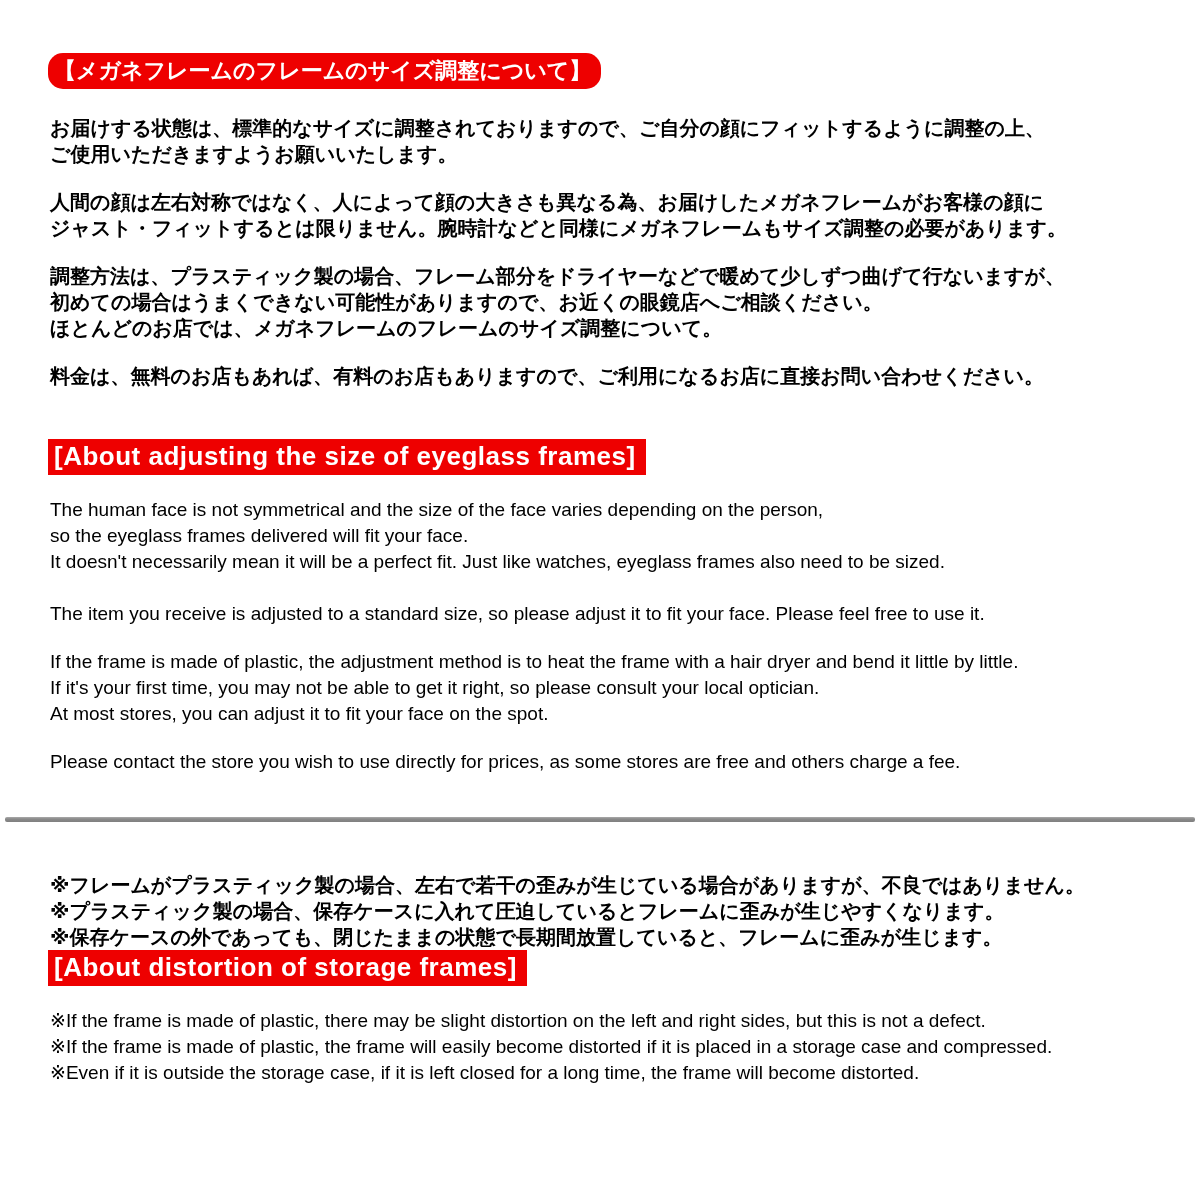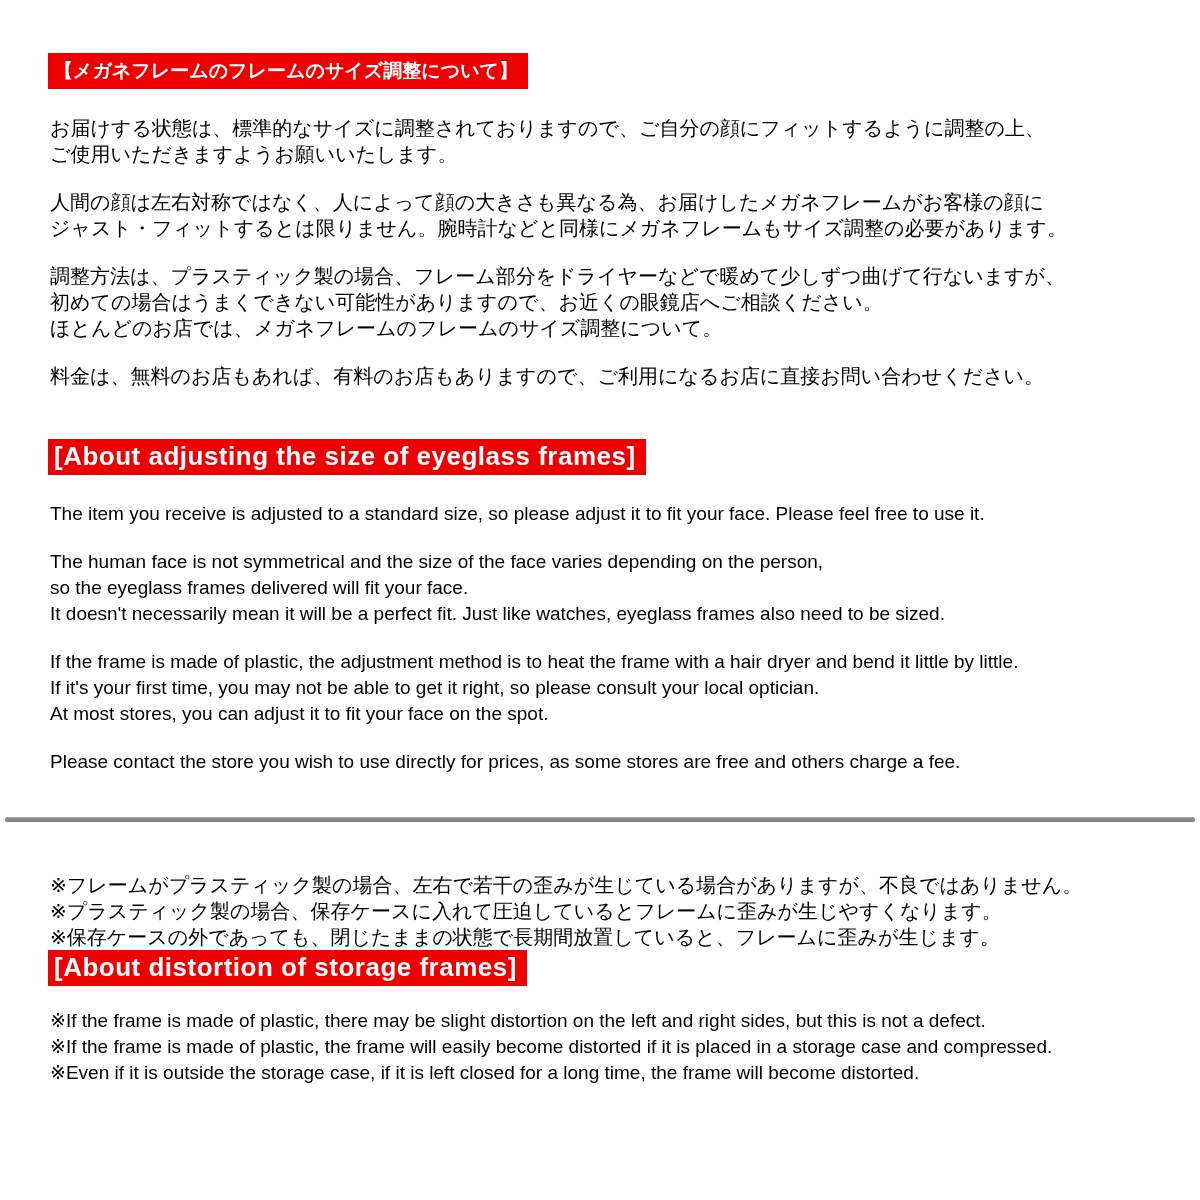"【メガネフレームのフレームのサイズ調整について】" .red-heading.jp { border-radius: none -> 15px; font-size: 19px -> 22px }
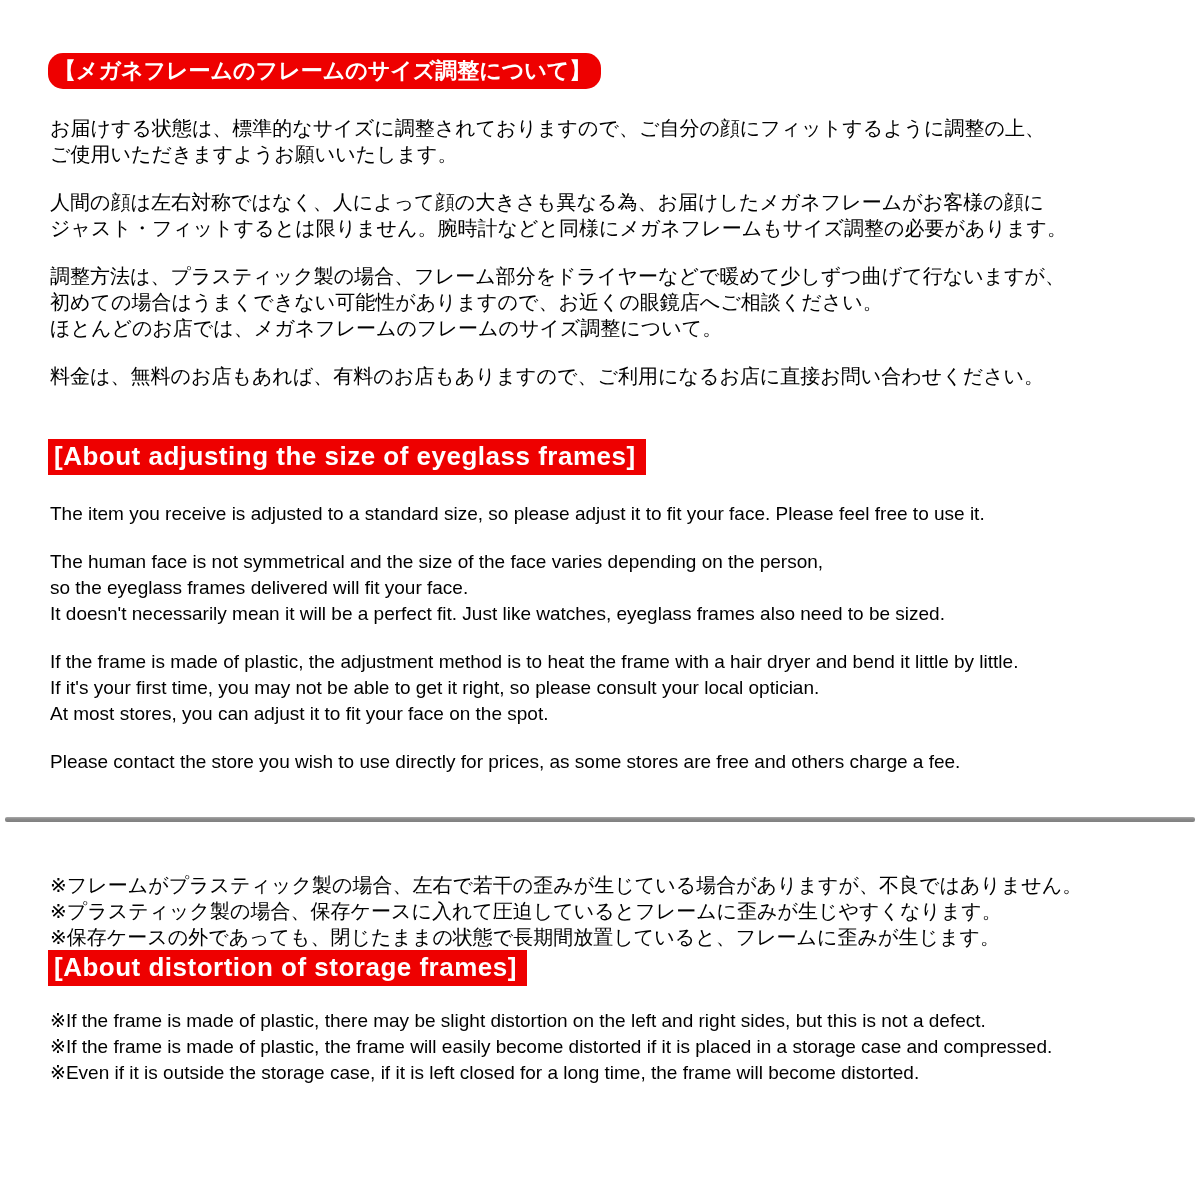"お届けする状態は、標準的なサイズに調整されておりますので、ご自分の顔にフィットす" p.body-text { font-weight: 400 -> 700 }
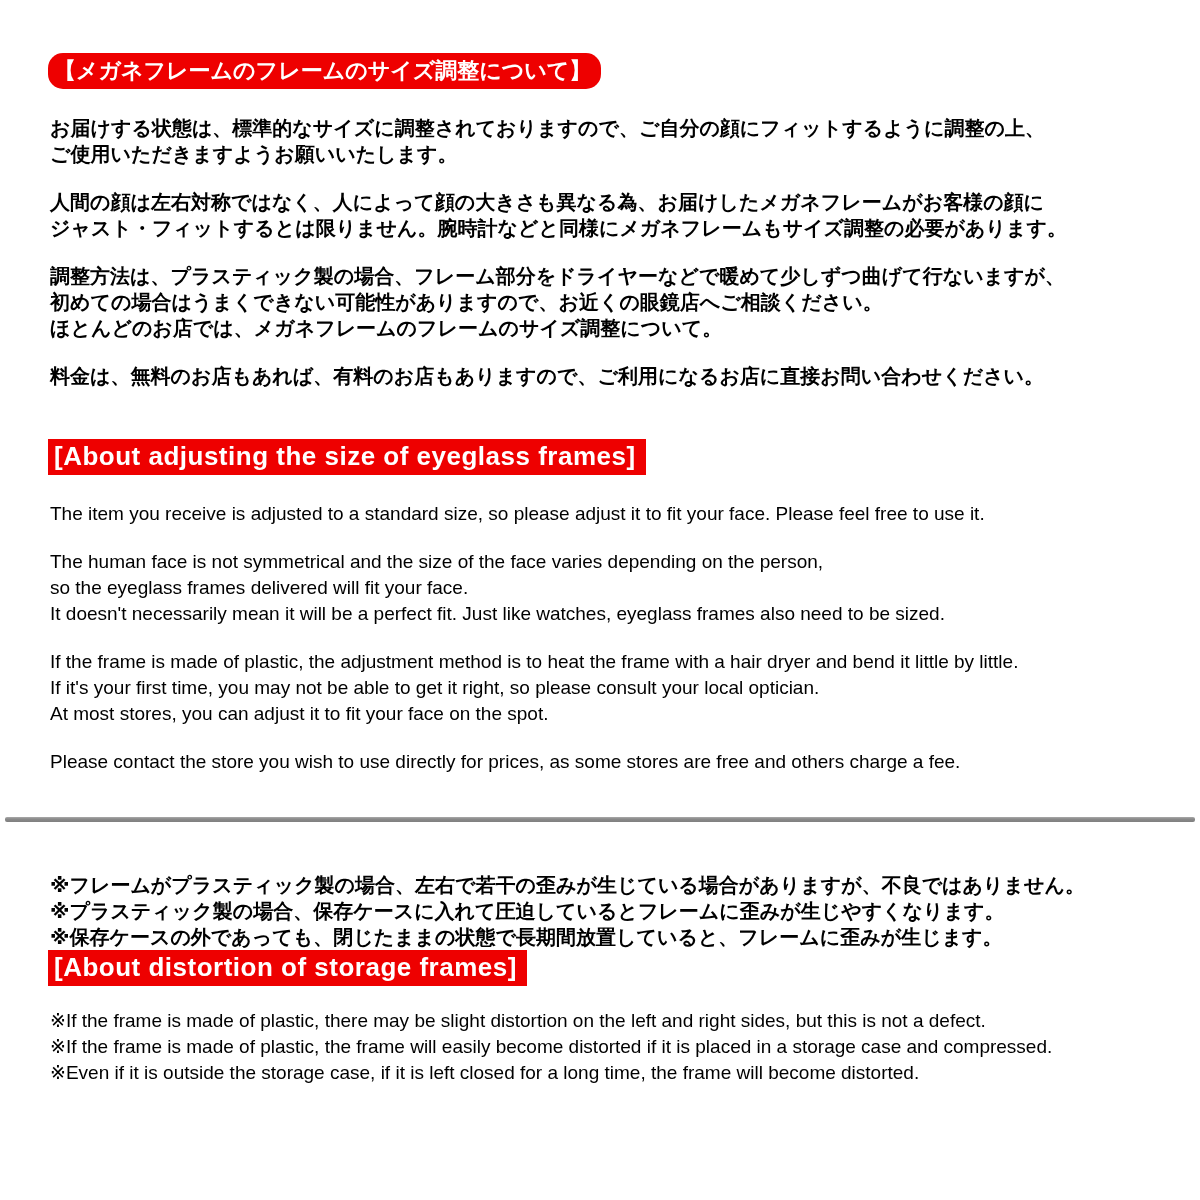"The item you receive is" p.body-text { order: before "The human face is not" -> after "The human face is not" }
